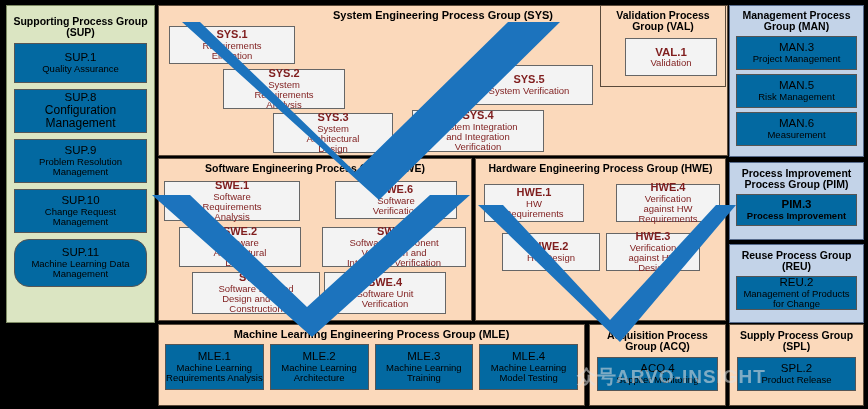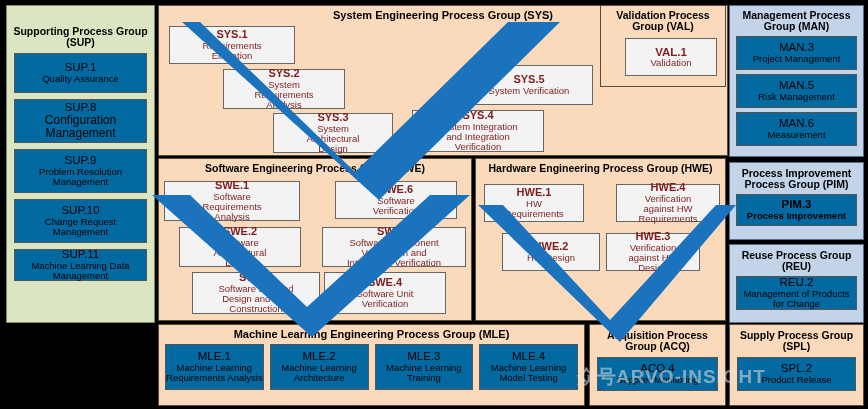"Supporting Process Group (SUP)" div.gtitle { padding: 20px 6px 4px -> 10px 6px 4px }
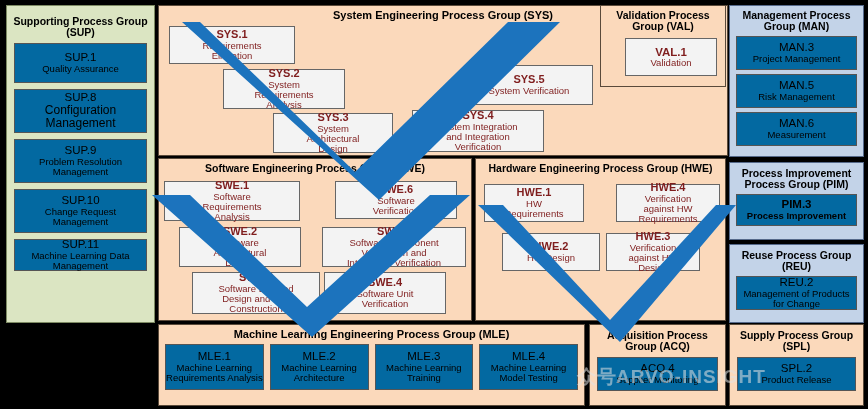"SUP.11" div.flowbox { border-radius: none -> 15px; height: 32px -> 48px }
